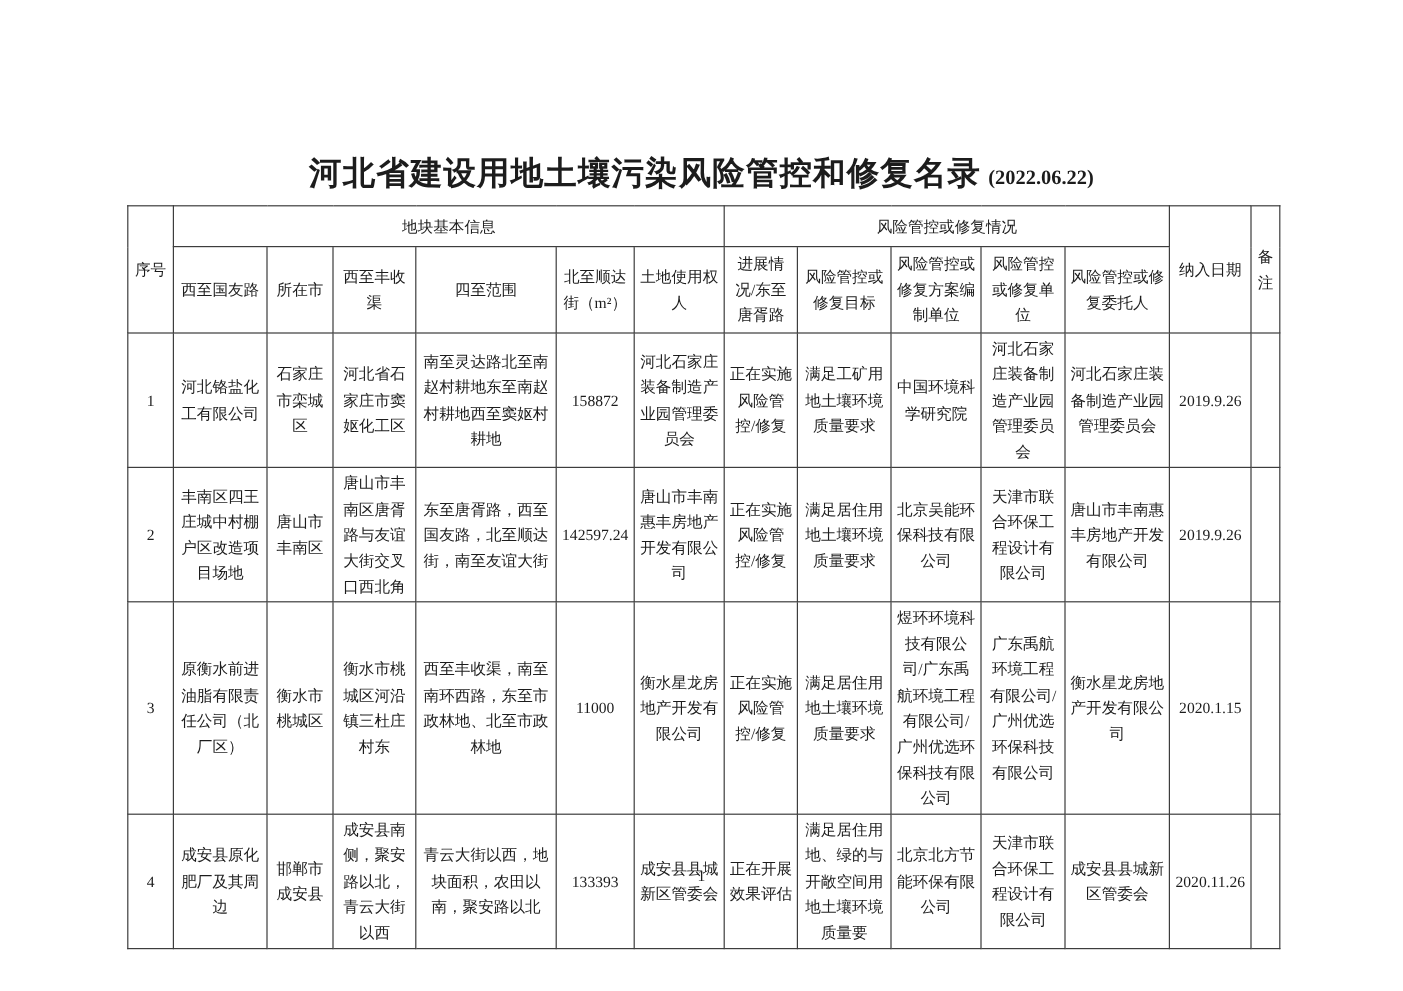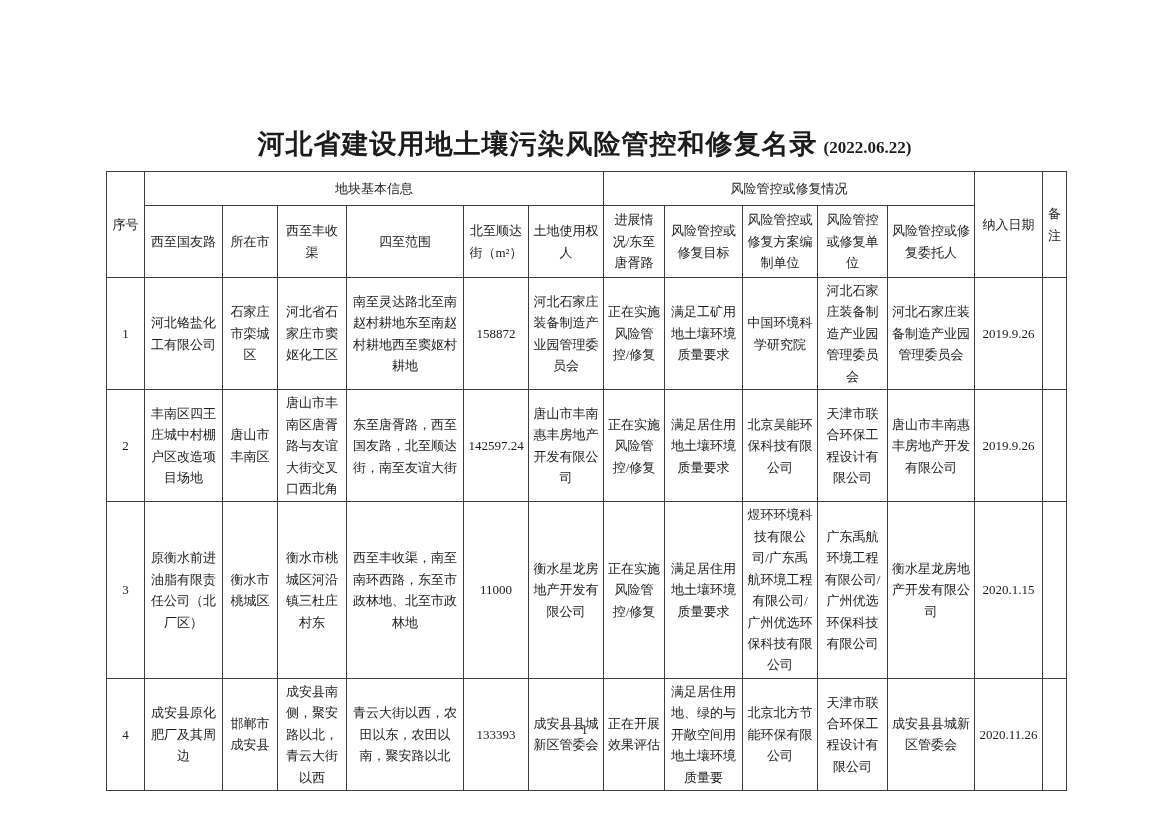"青云大街以西，农田以东，农田以南，聚安路以北" td.cell-boundary { text: 农田以东 -> 地块面积 }
